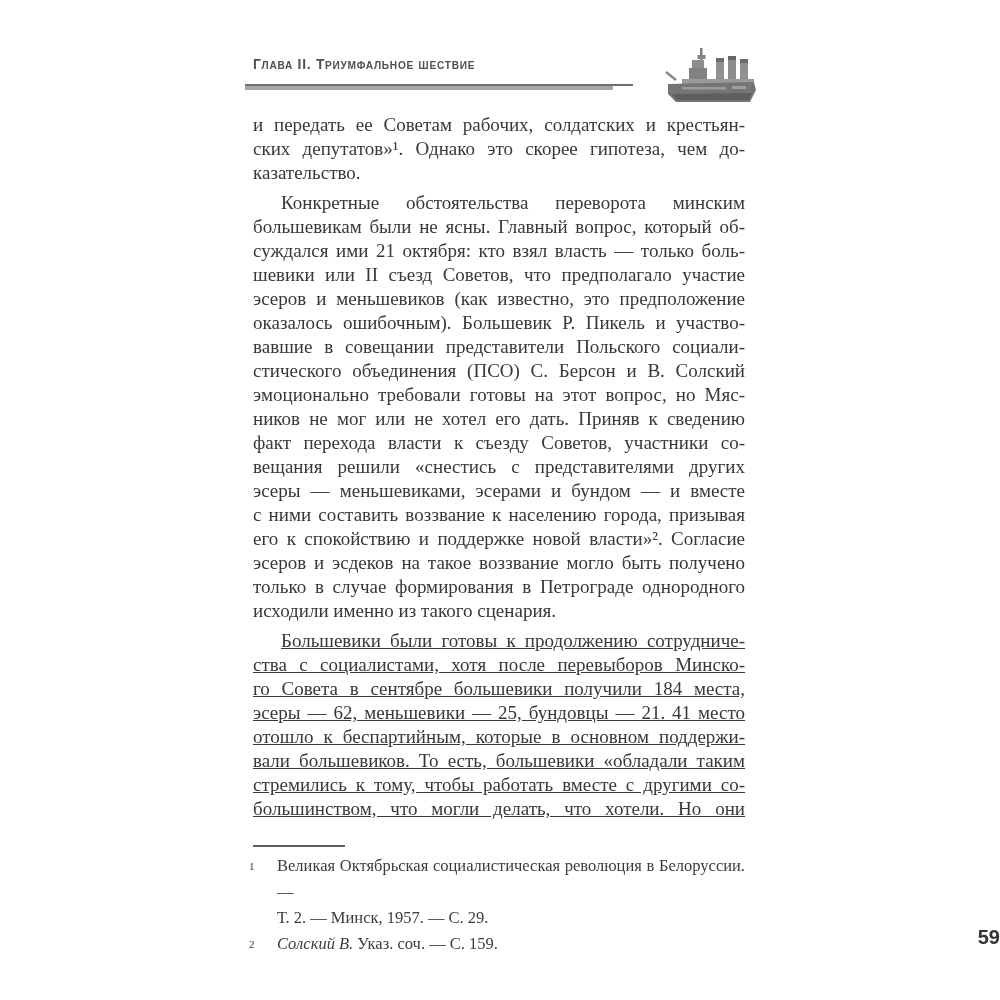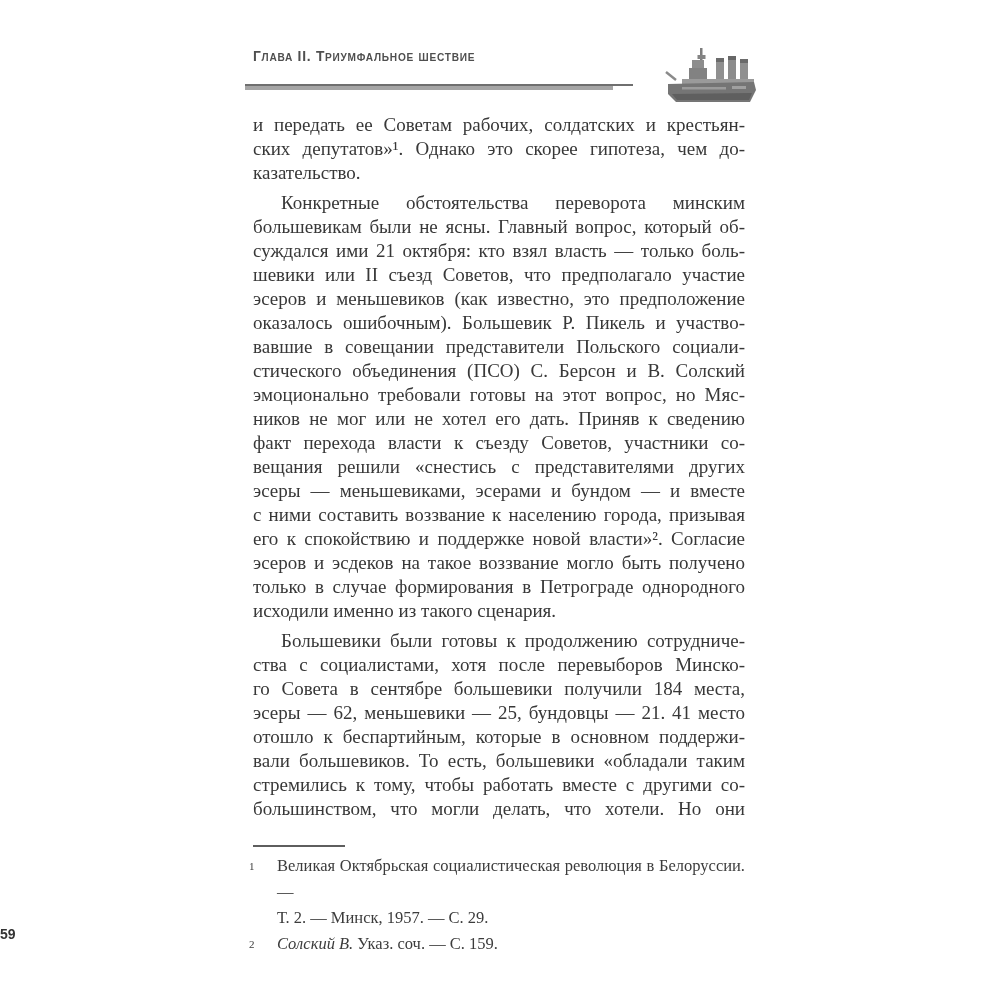"Глава II. Триумфальное шествие" .chapter-header { top: 47px -> 55px }
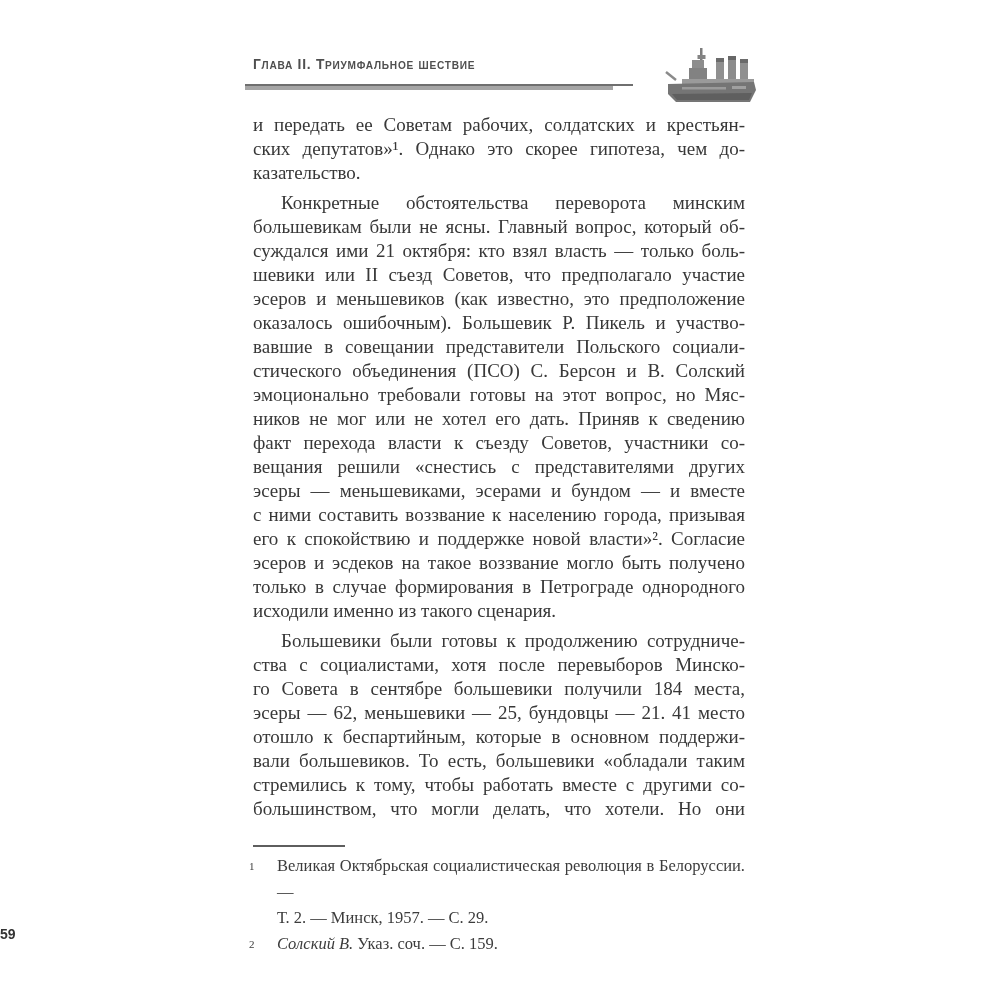"Большевики были готовы к продолжению" .paragraph:last-child { text-decoration: none -> underline }
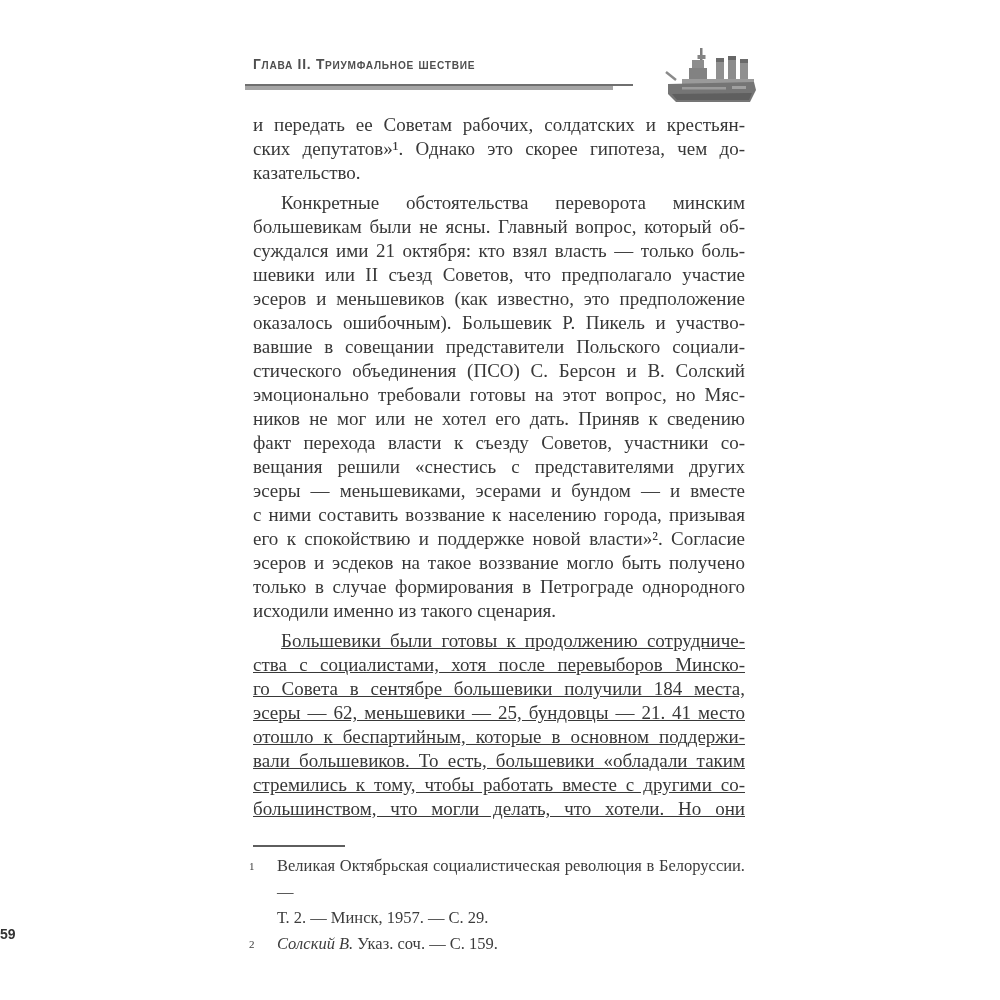"59" .page-number { font-size: 14px -> 20px; text-align: left -> right }
